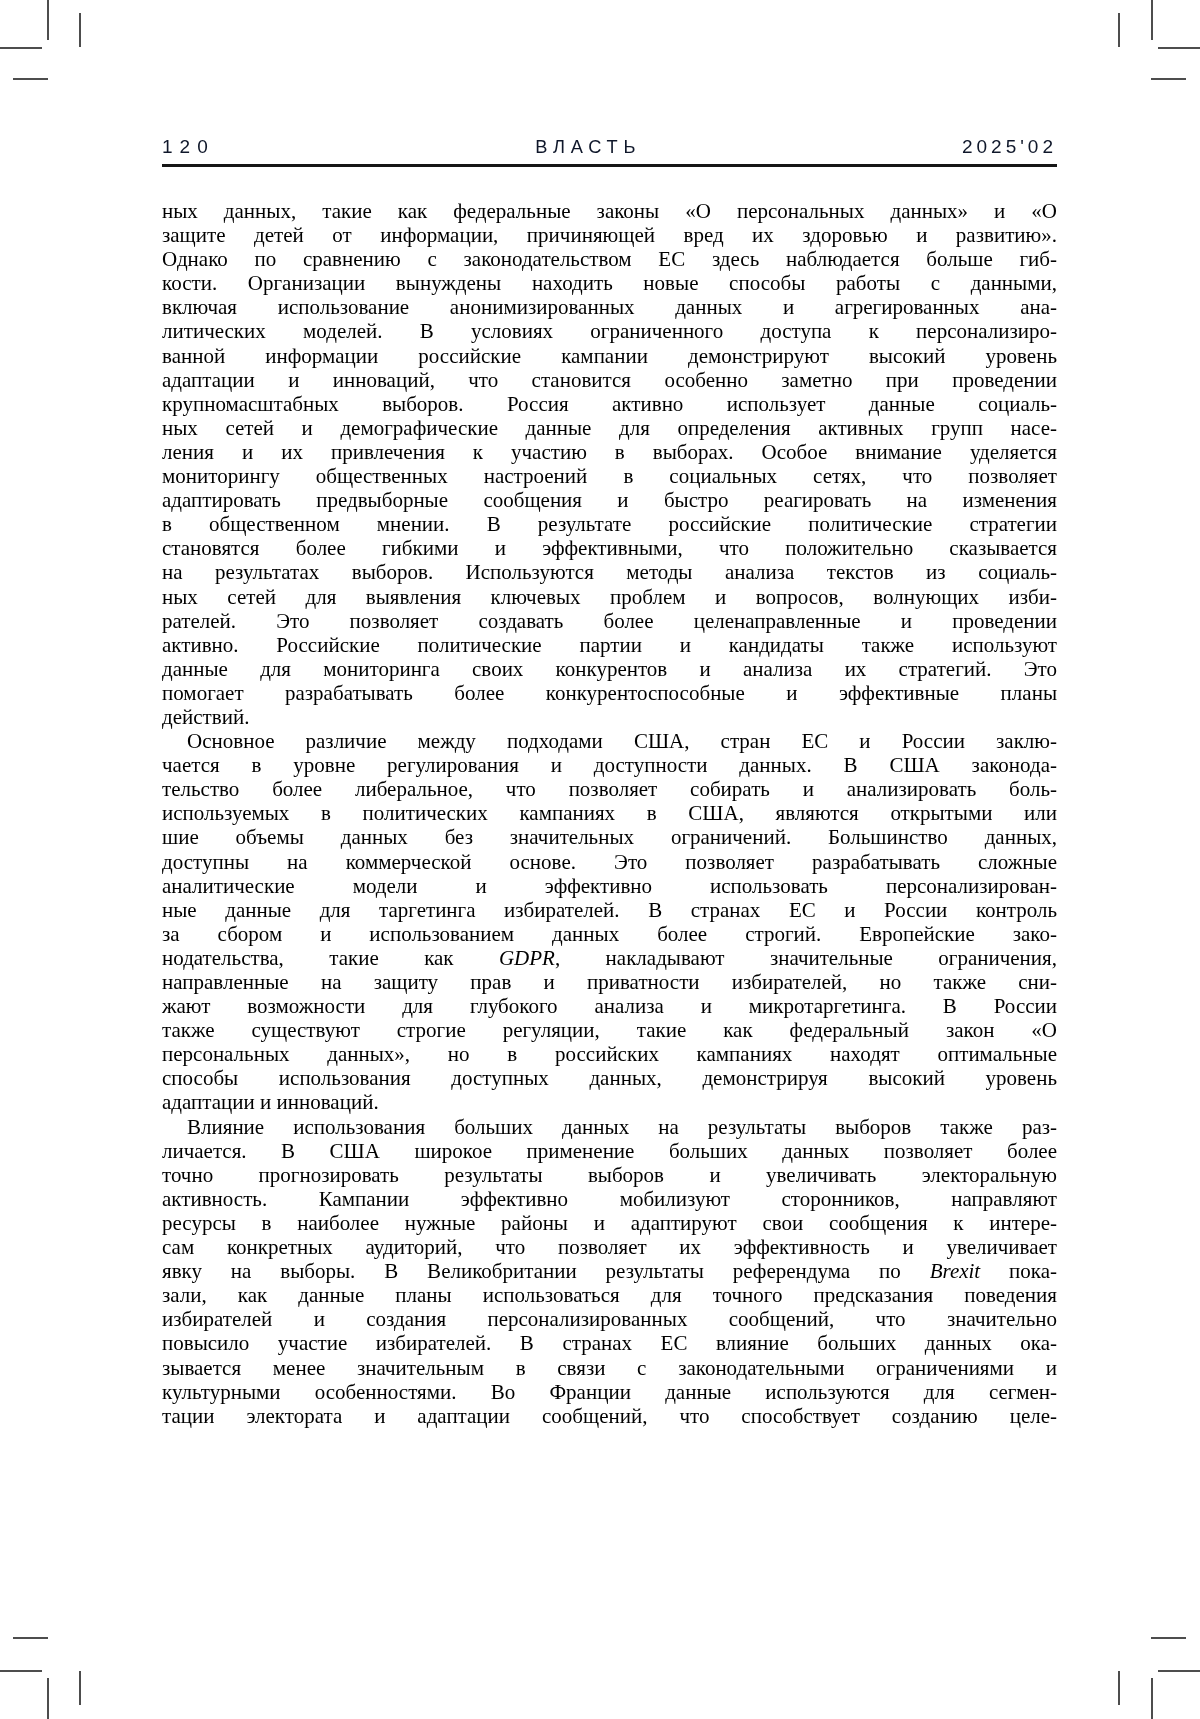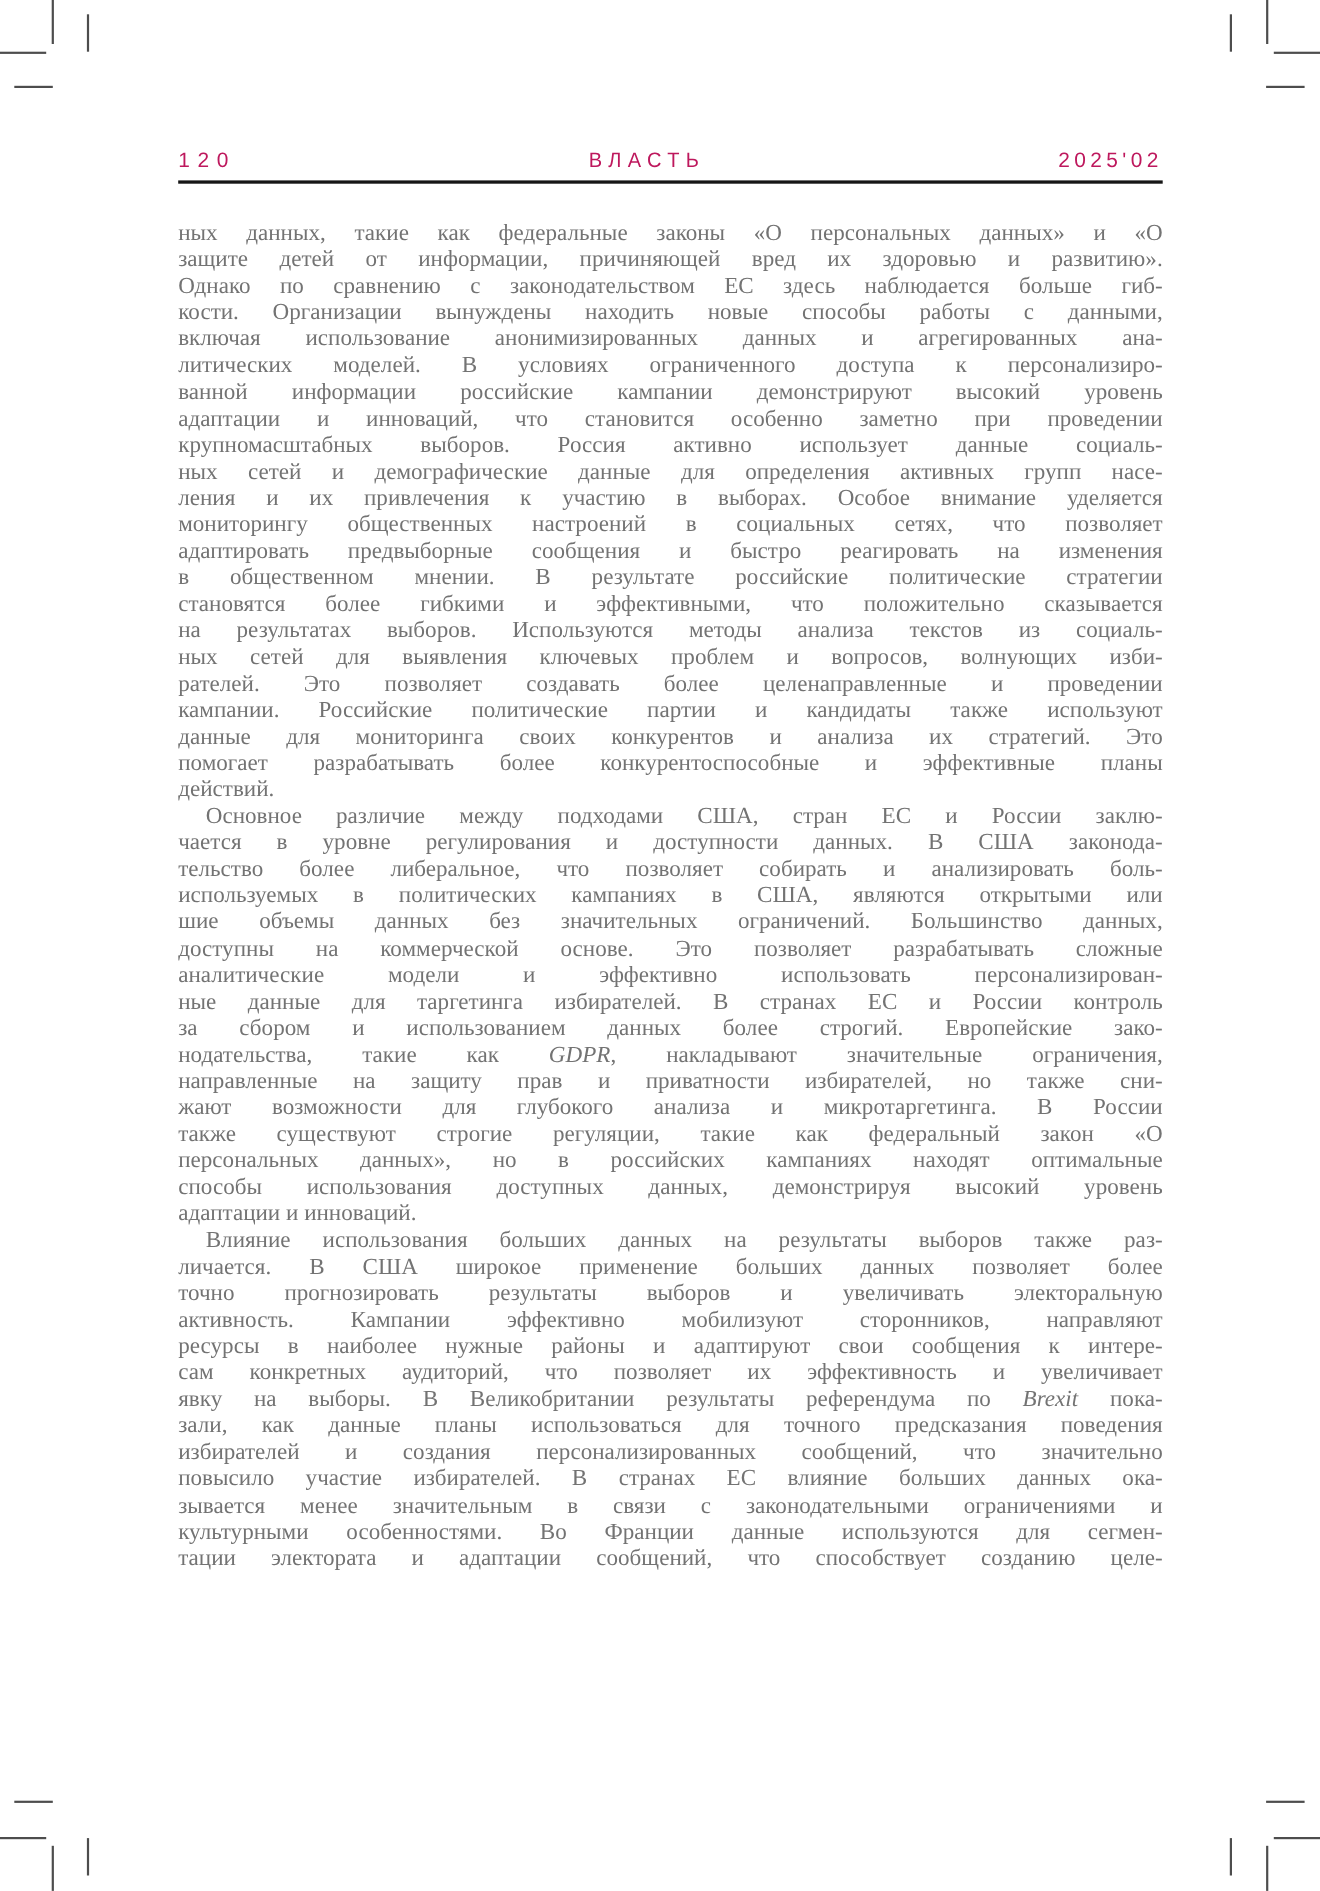"120" .header { color: #be185d -> #0f172a }
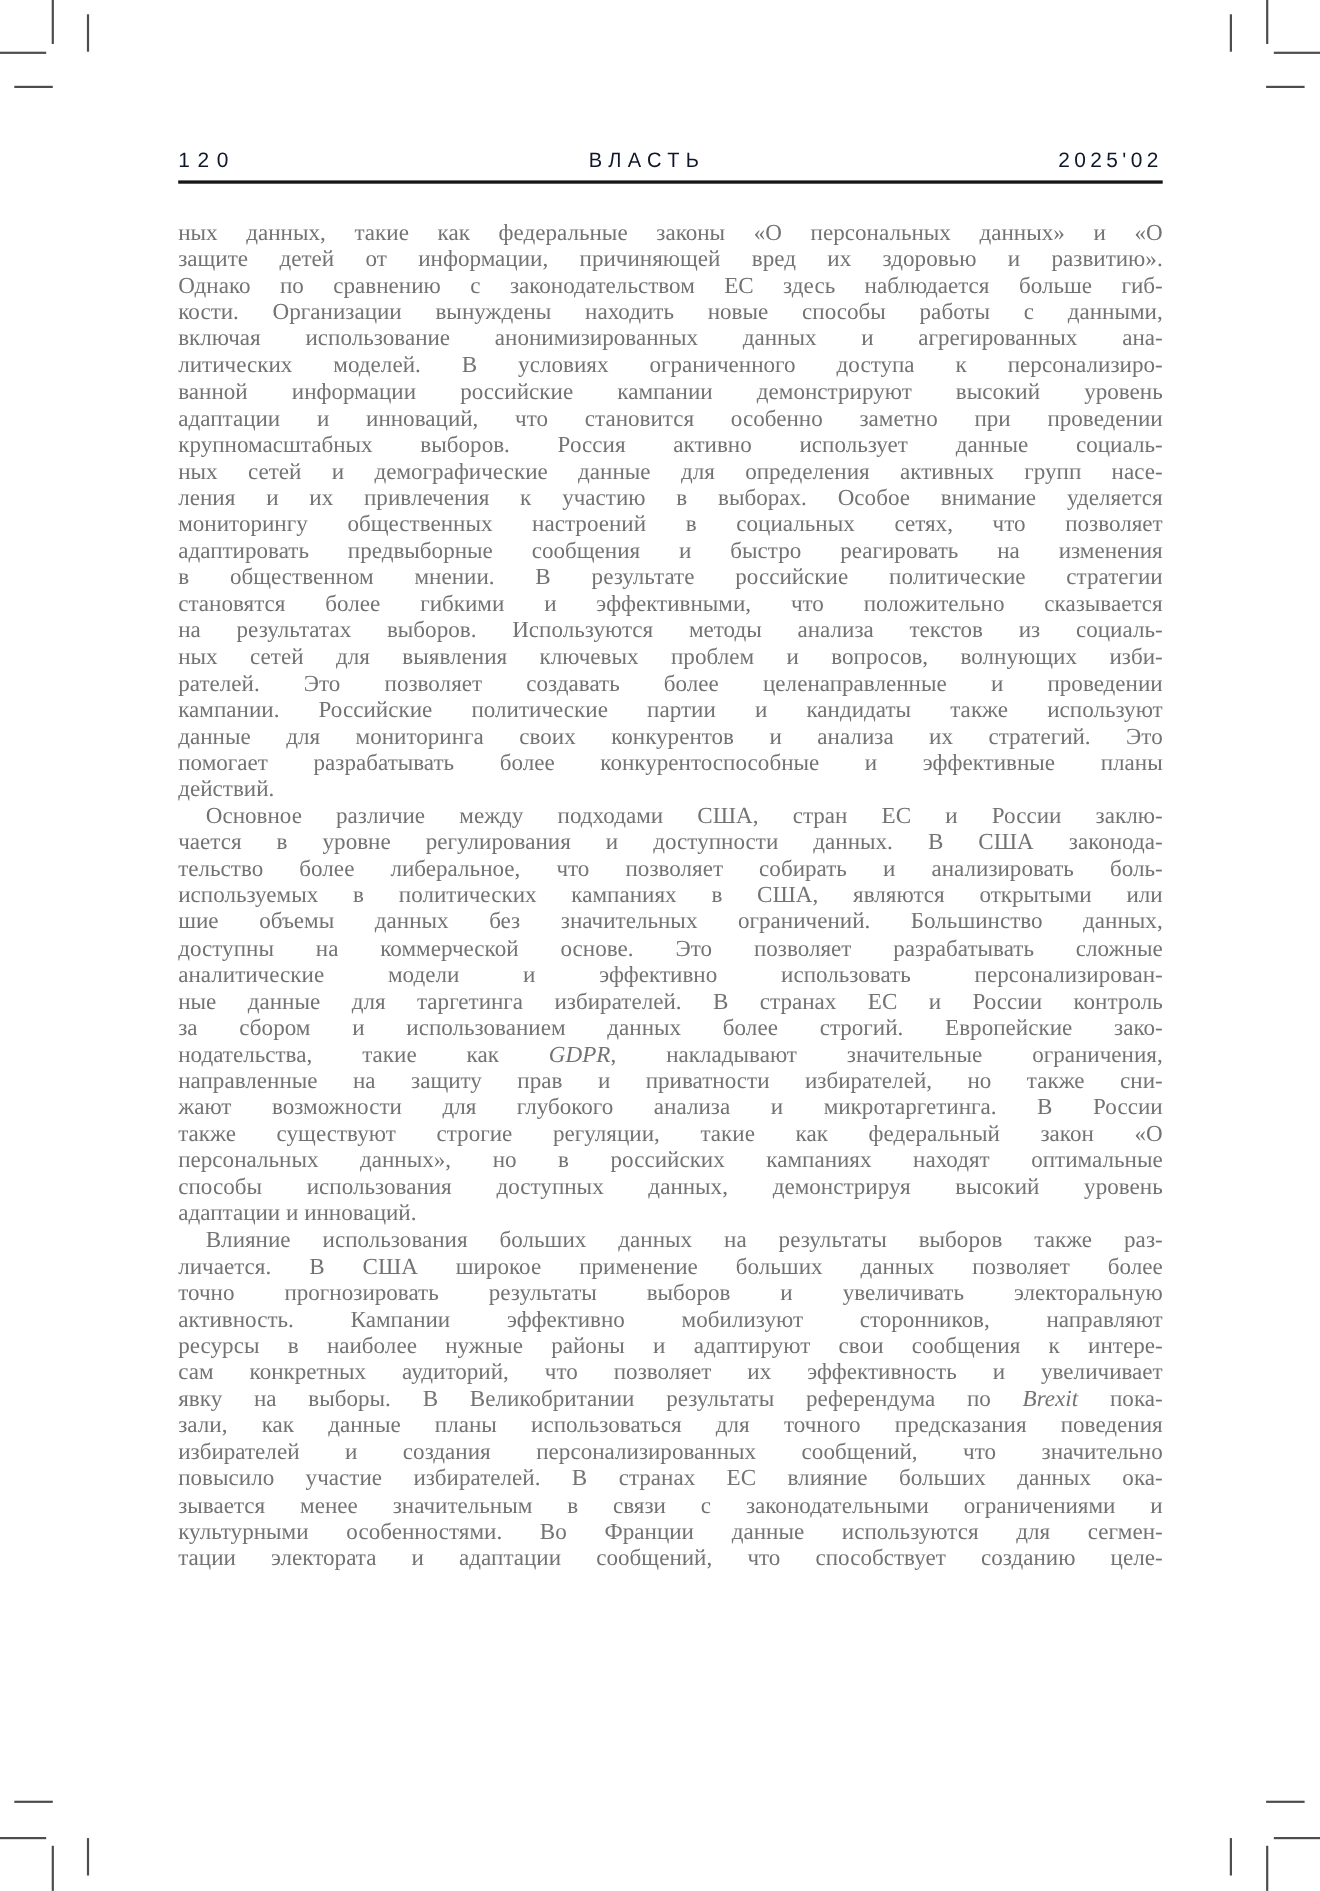"ных данных, такие как федеральные" .text-column { color: #737373 -> #000000 }
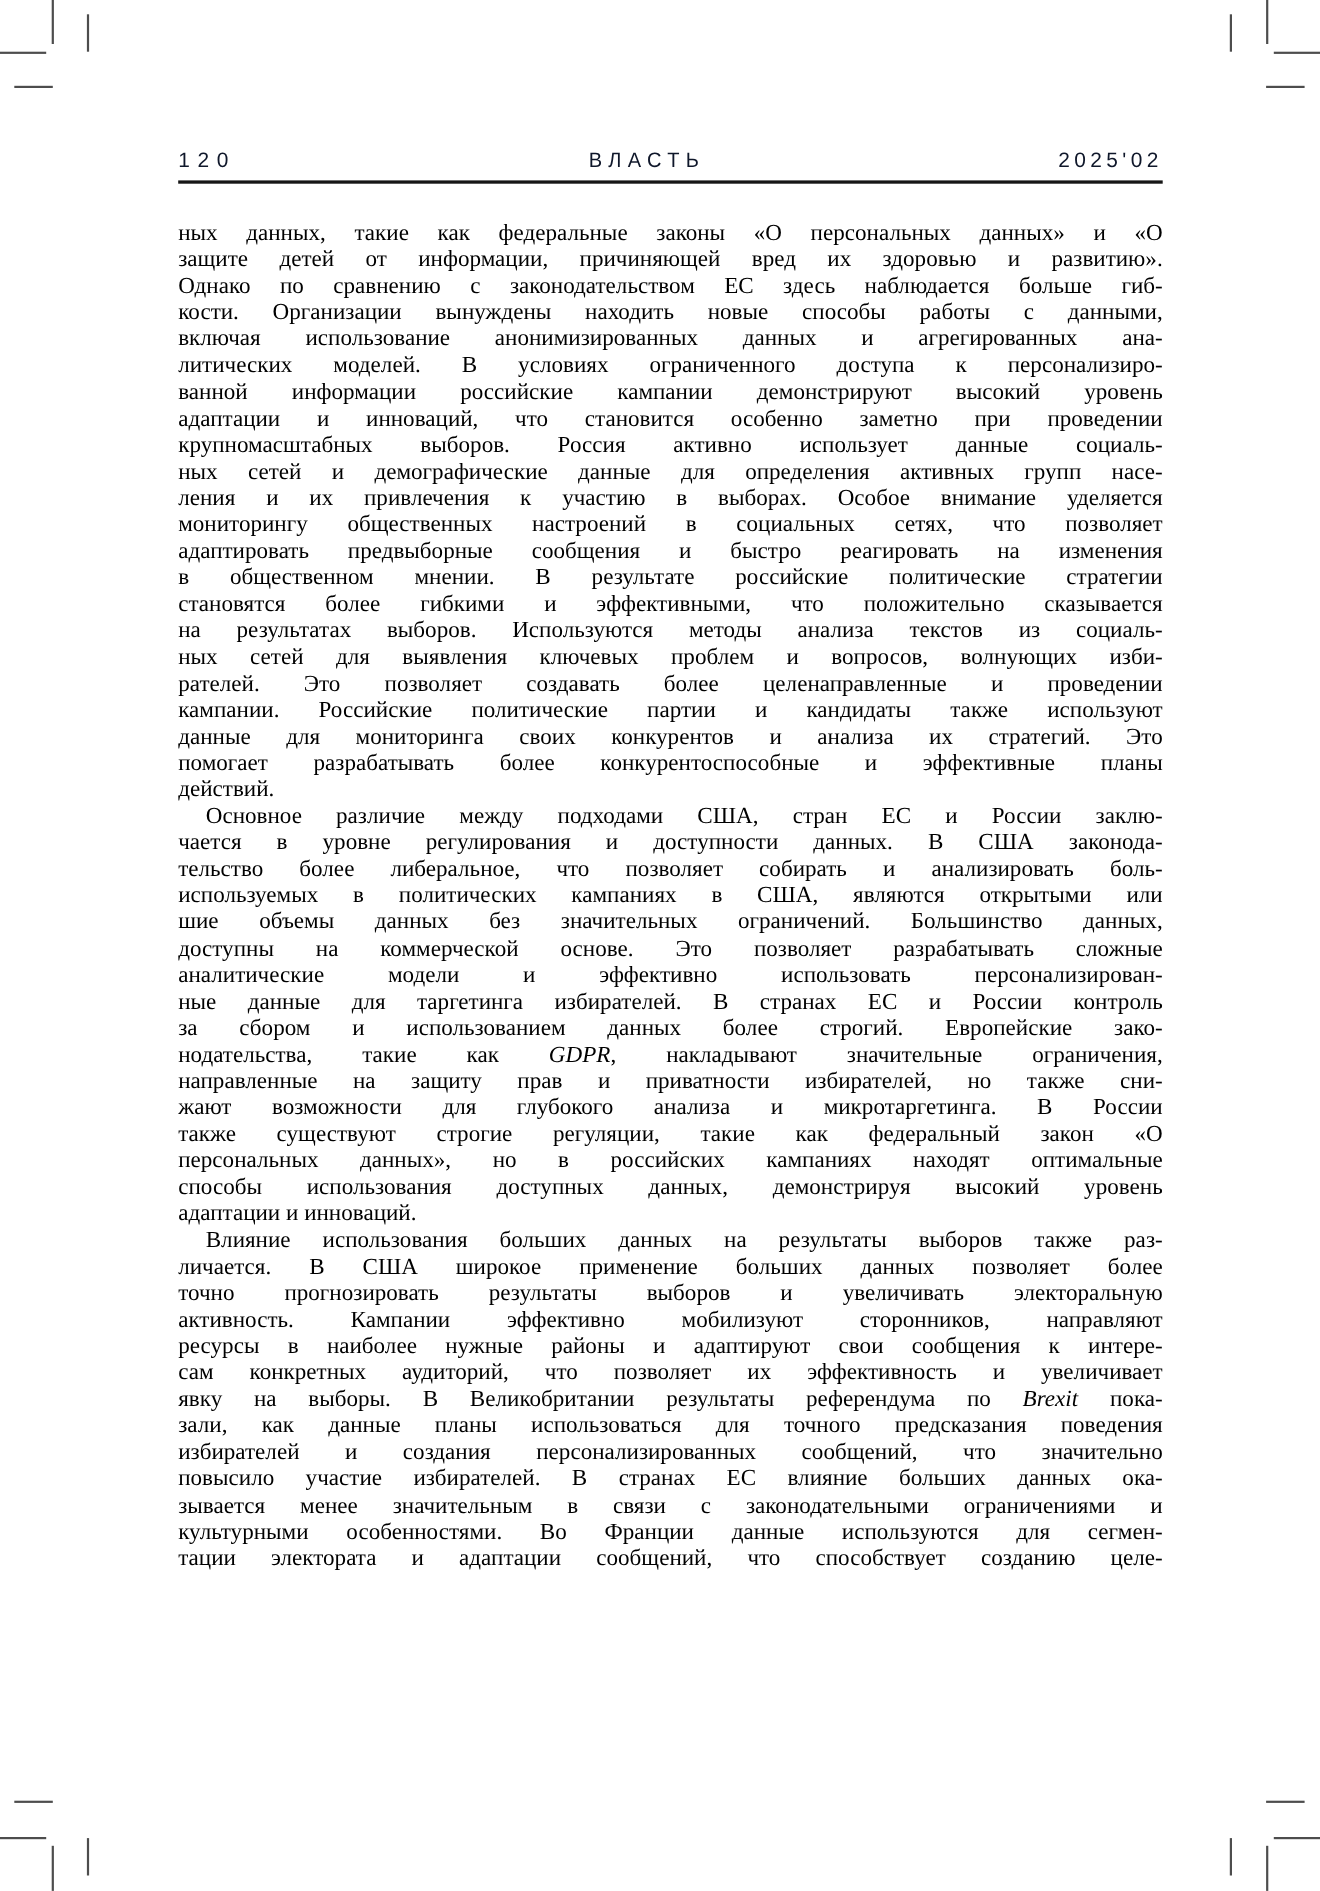"кампании. Российские политические партии" div.line { text: кампании -> активно }
